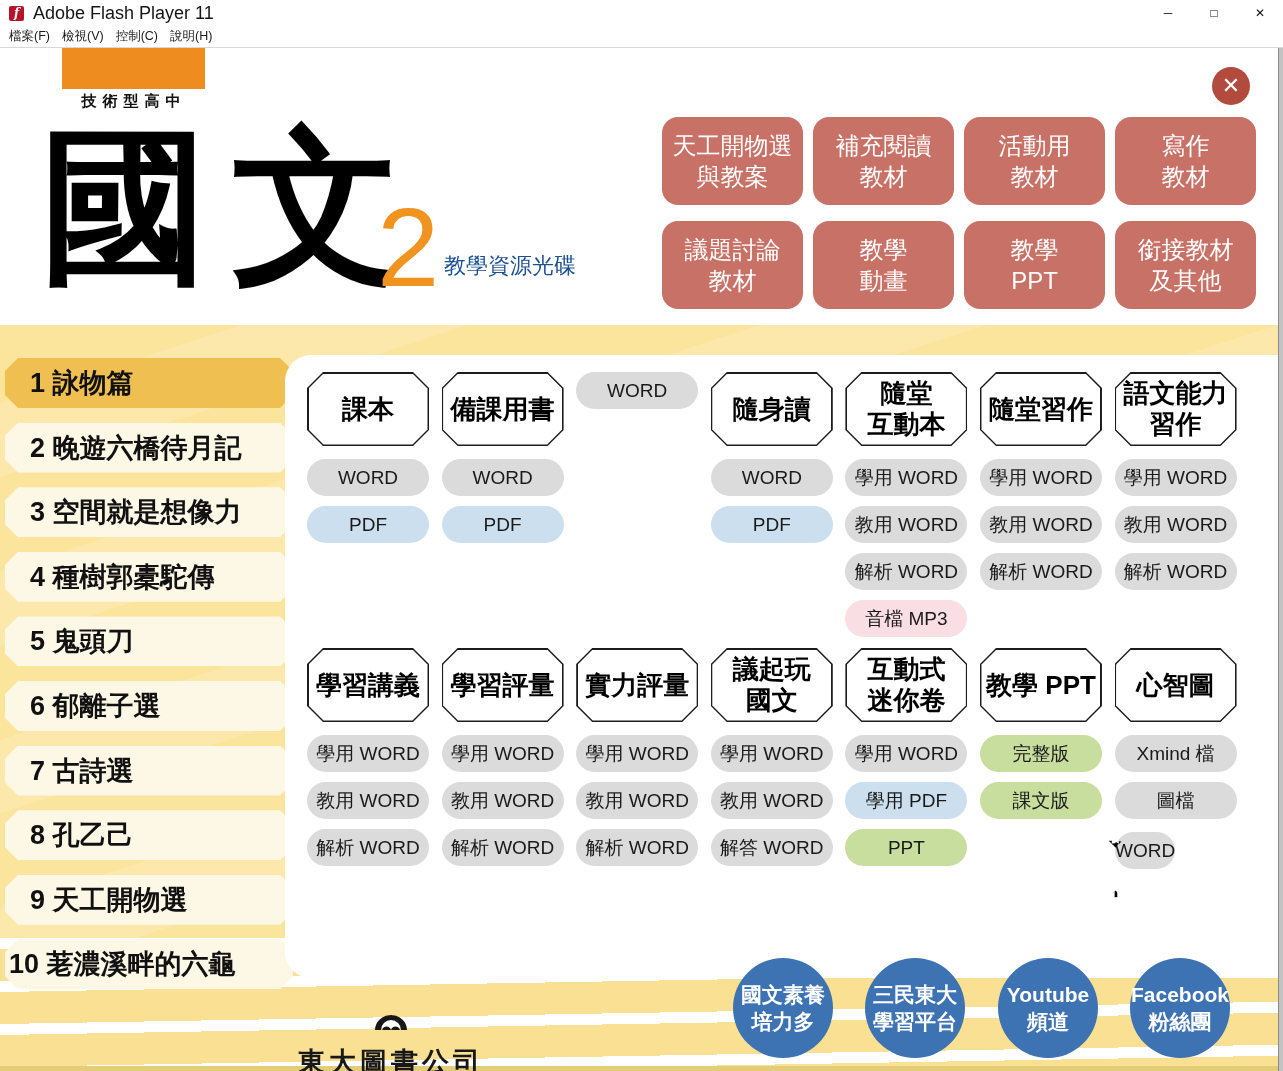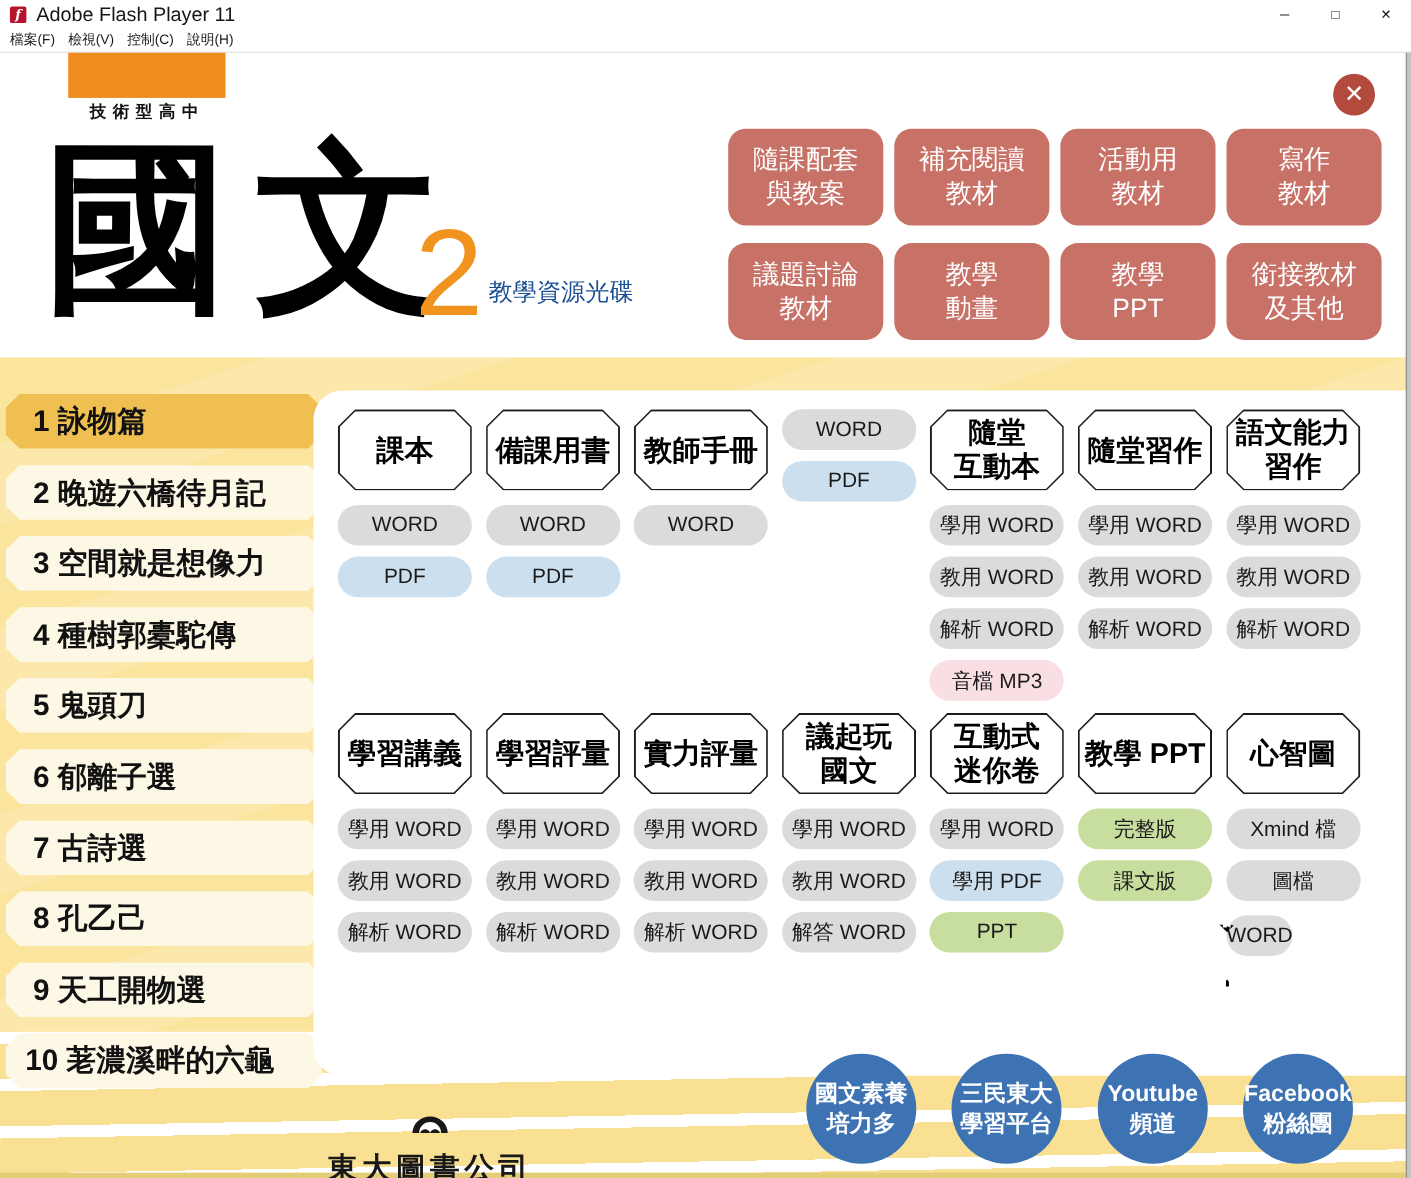"隨課配套" span { text: 隨課配套 -> 天工開物選 }
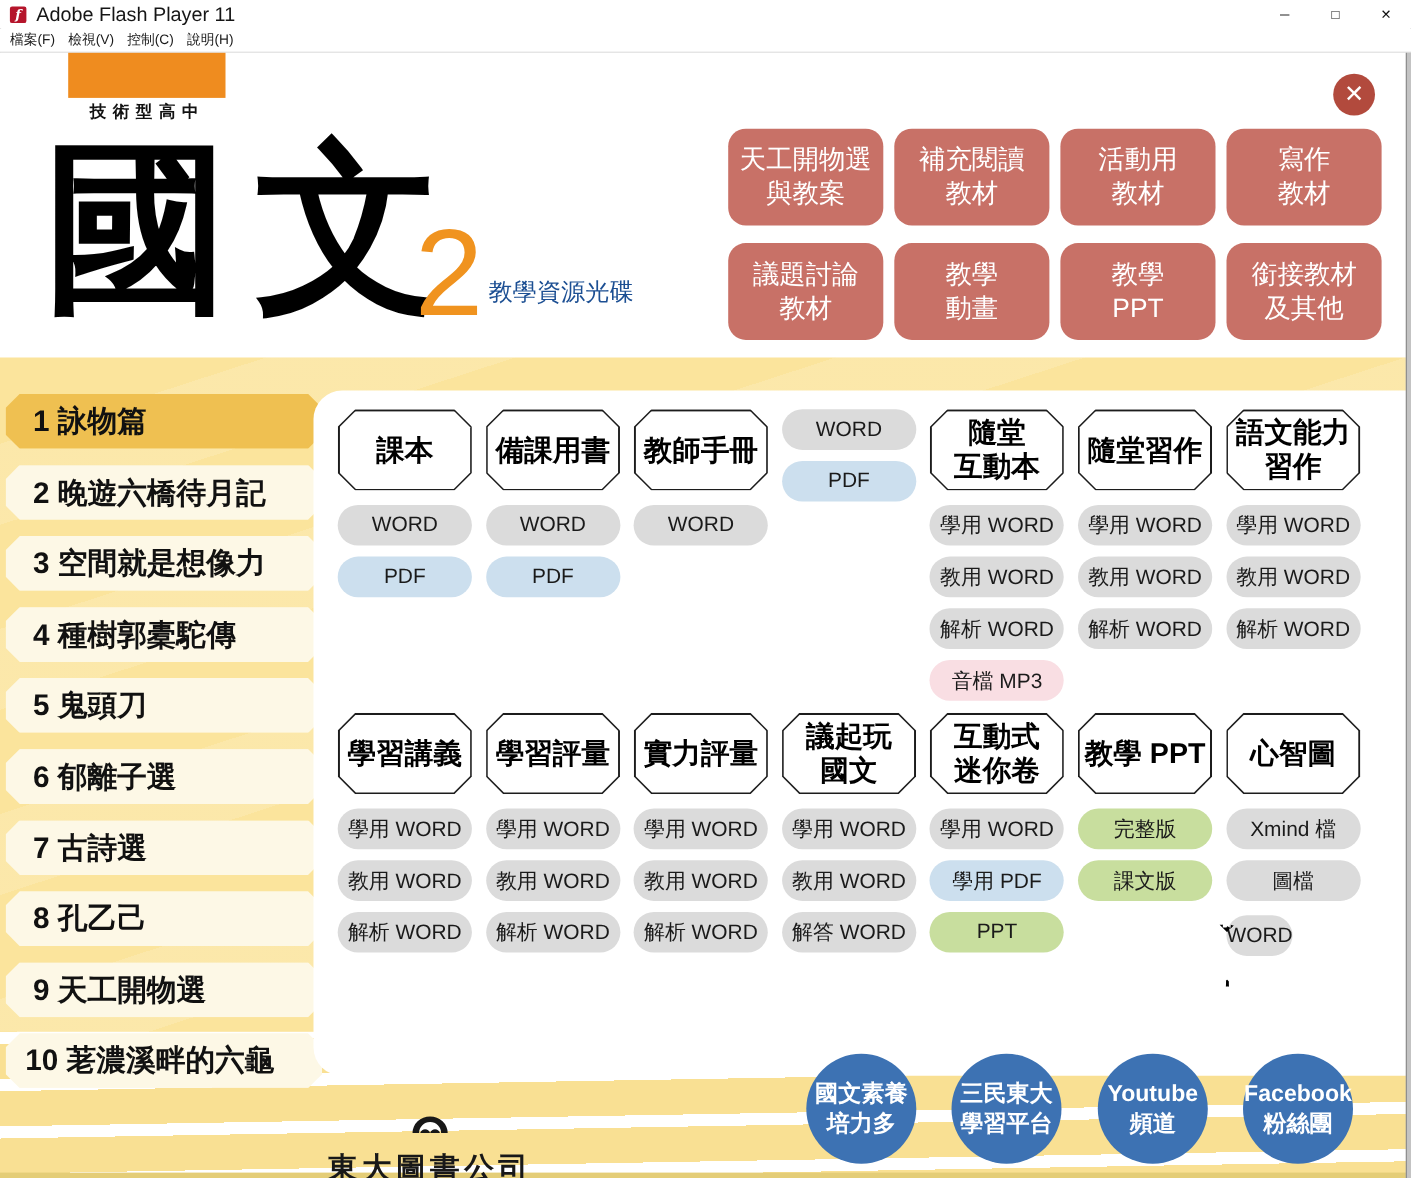"教師手冊" div.oct { html: <div> <div> <span>教師手冊</span> </div> </div> -> none }
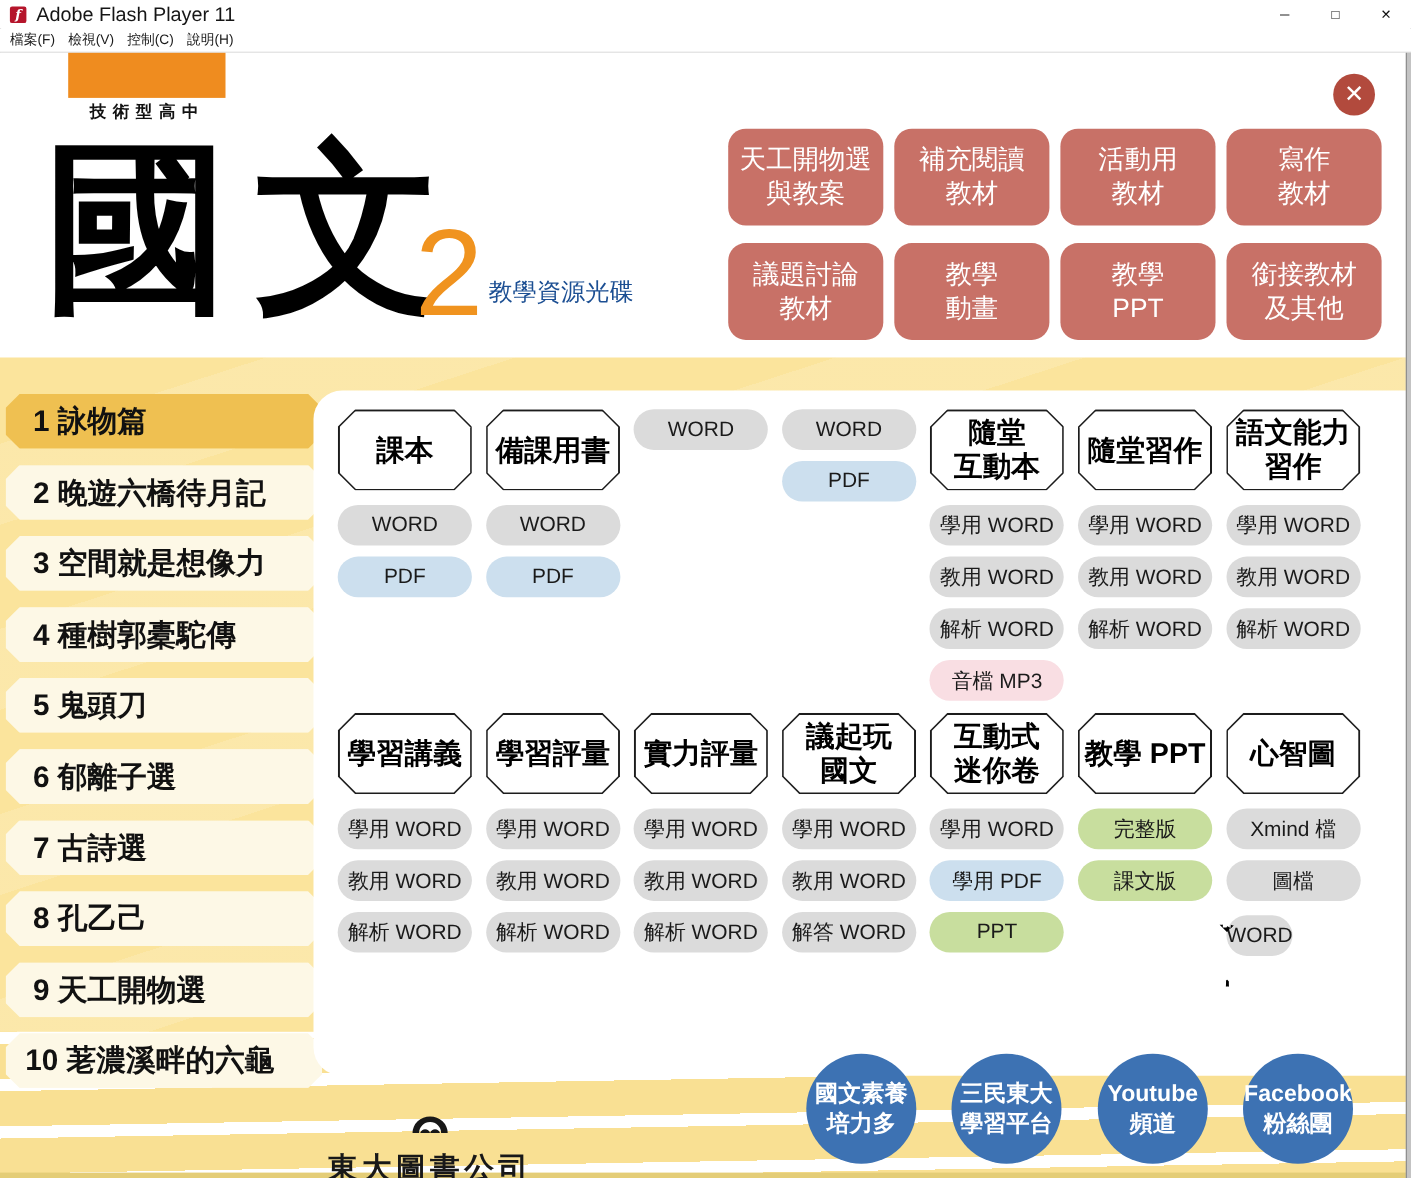"隨身讀" div.oct { html: none -> <div> <div> <span>隨身讀</span> </div> </div> }
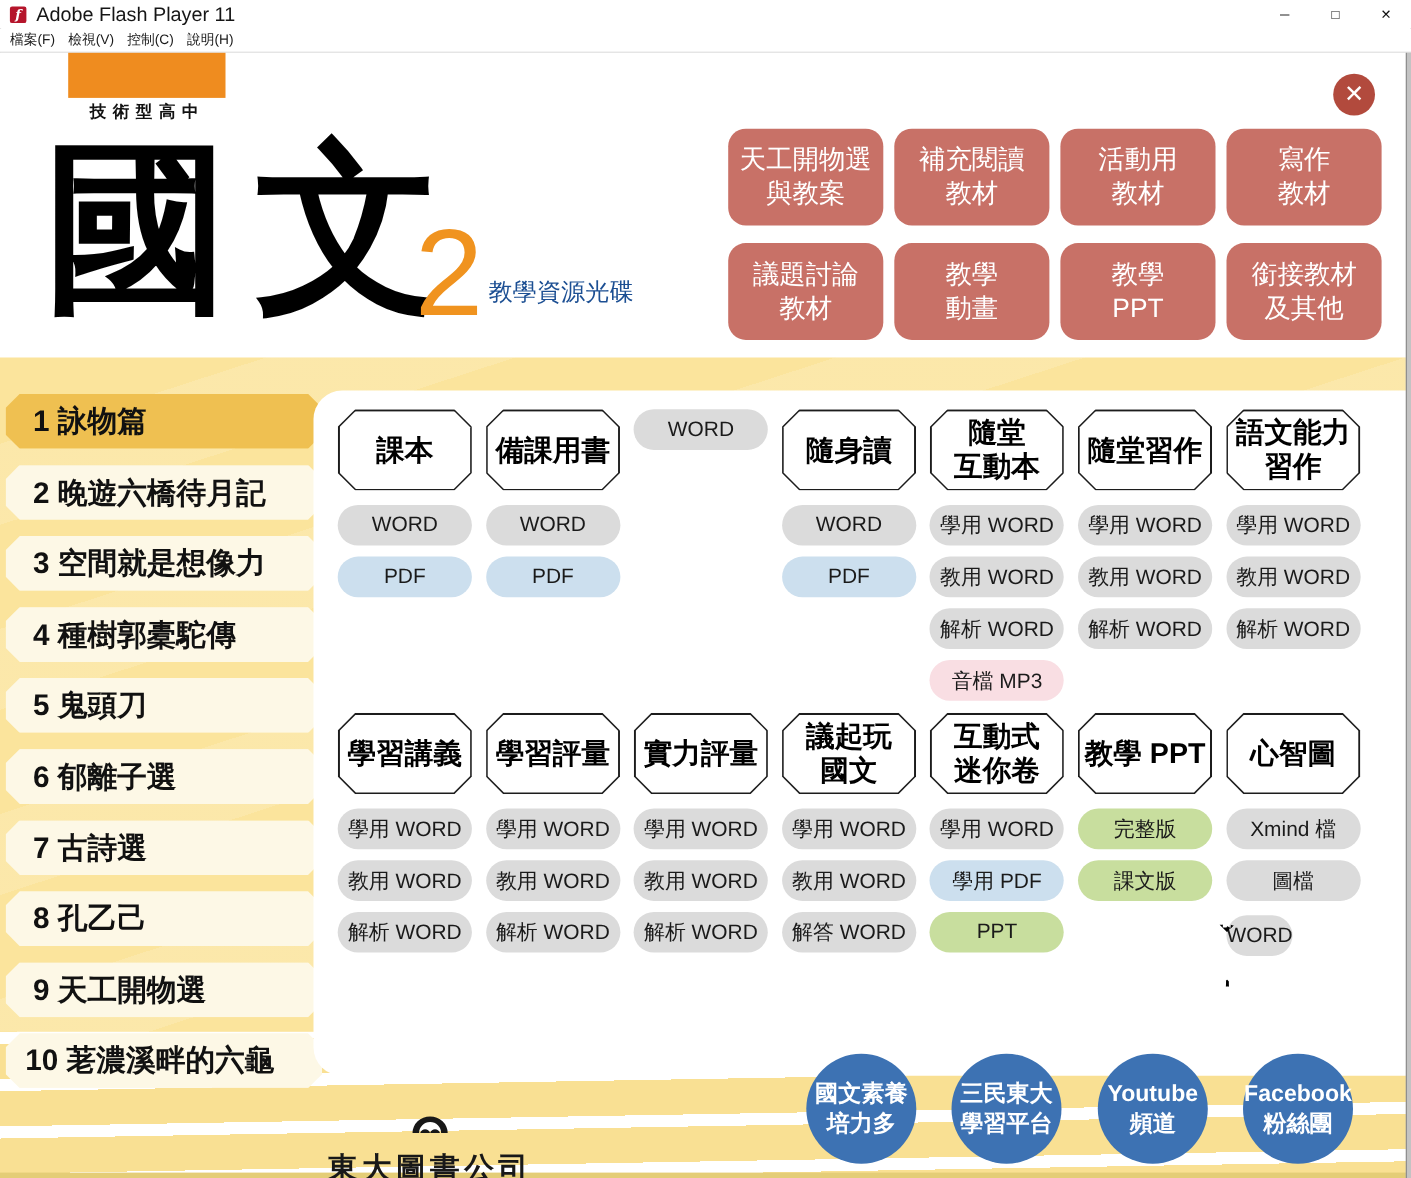"10 荖濃溪畔的六龜" .side-item.wide { padding-left: 18px -> 4px }
